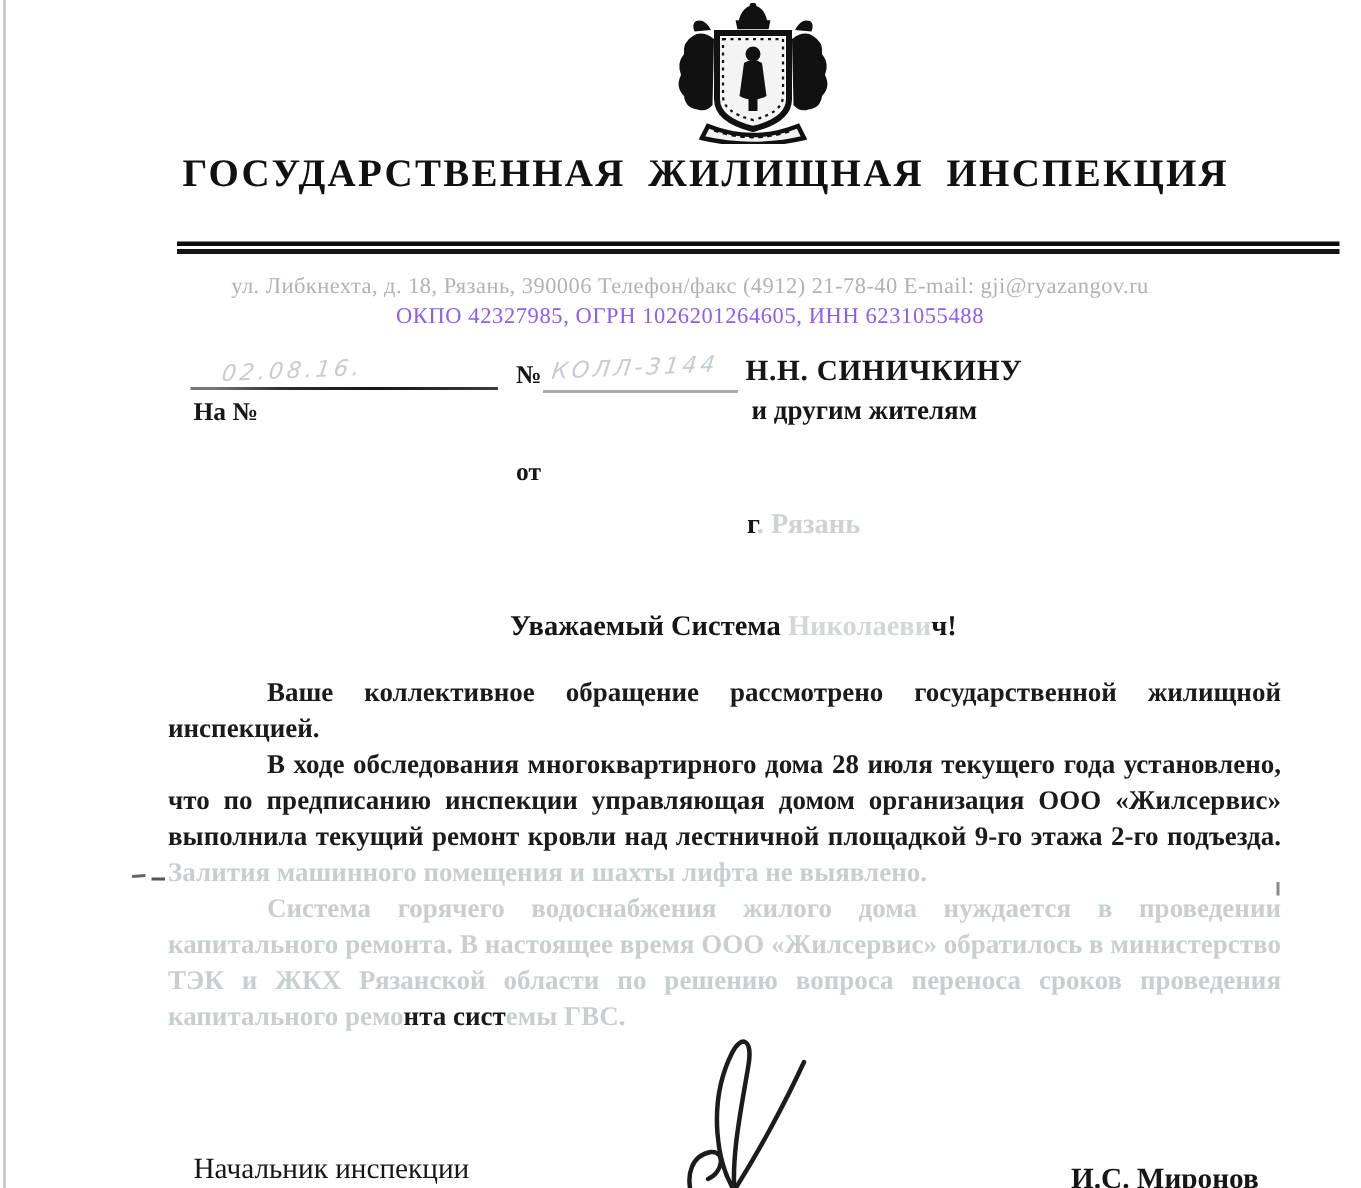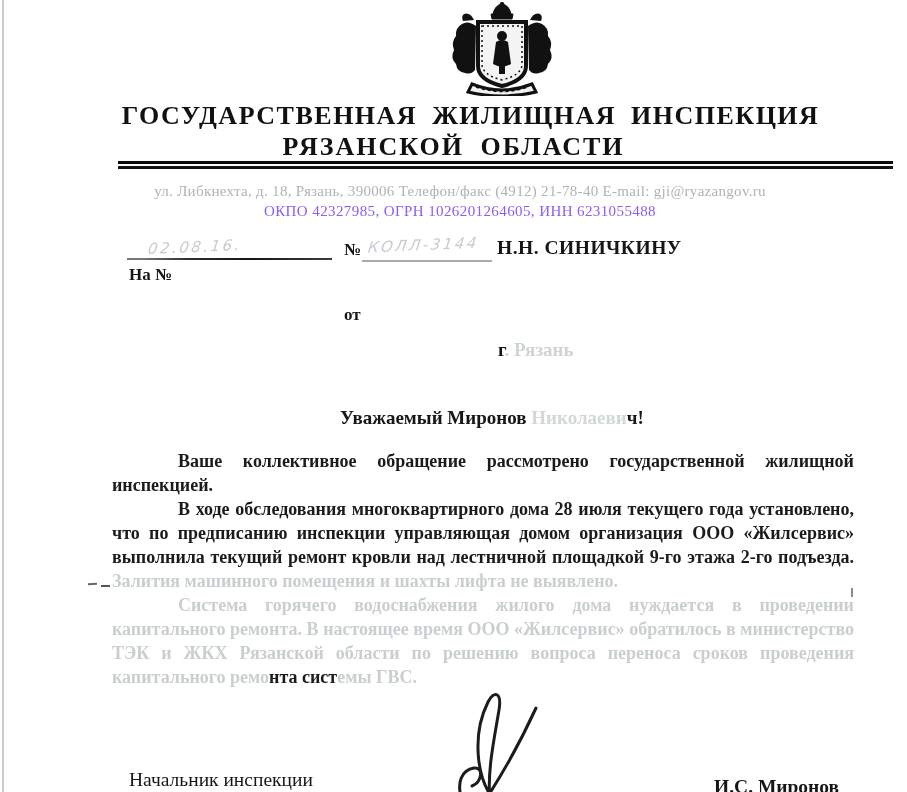"РЯЗАНСКОЙ ОБЛАСТИ" div.org-line2 { html: <div>РЯЗАНСКОЙ ОБЛАСТИ</div> -> none }
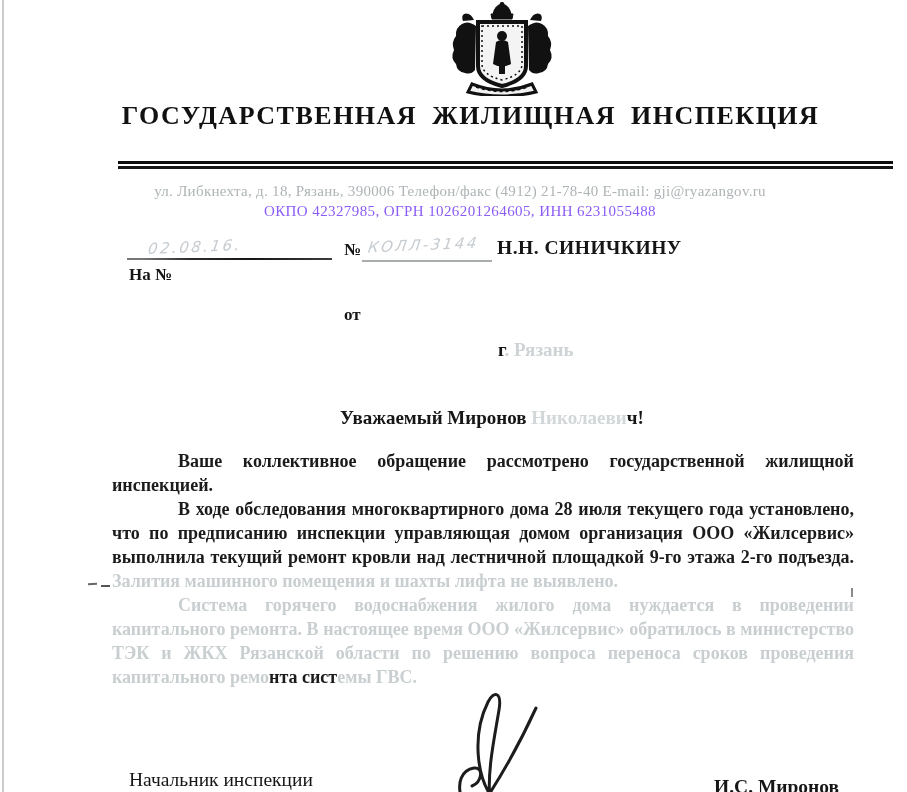"и другим жителям" div.addr-add { html: none -> <div>и другим жителям</div> }
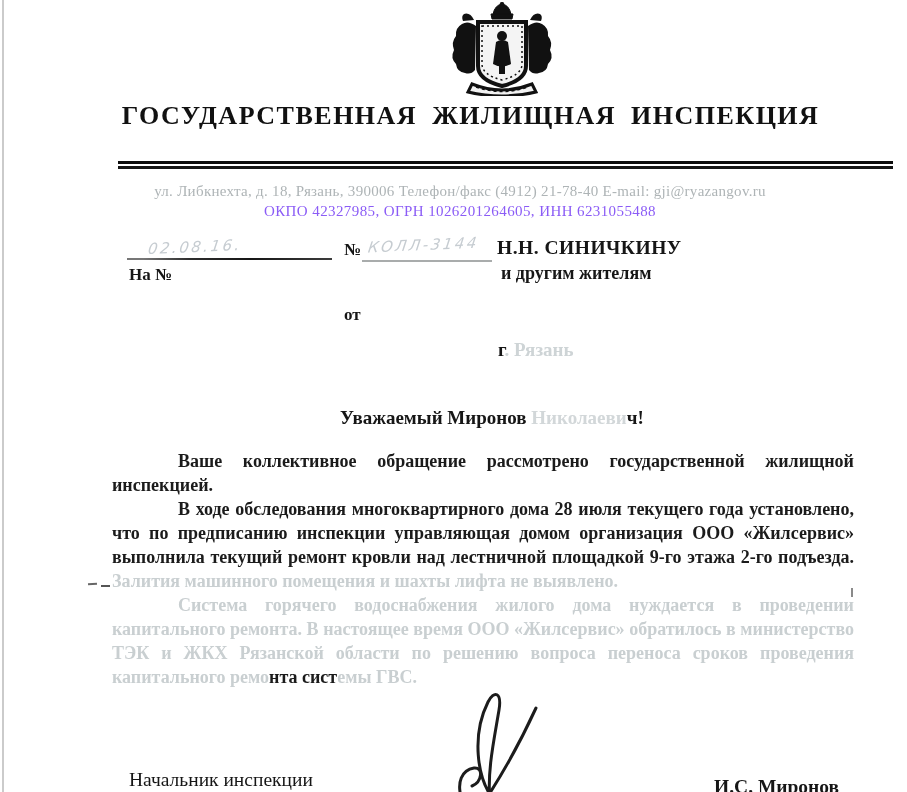"Уважаемый Миронов" span { text: Миронов -> Система }
